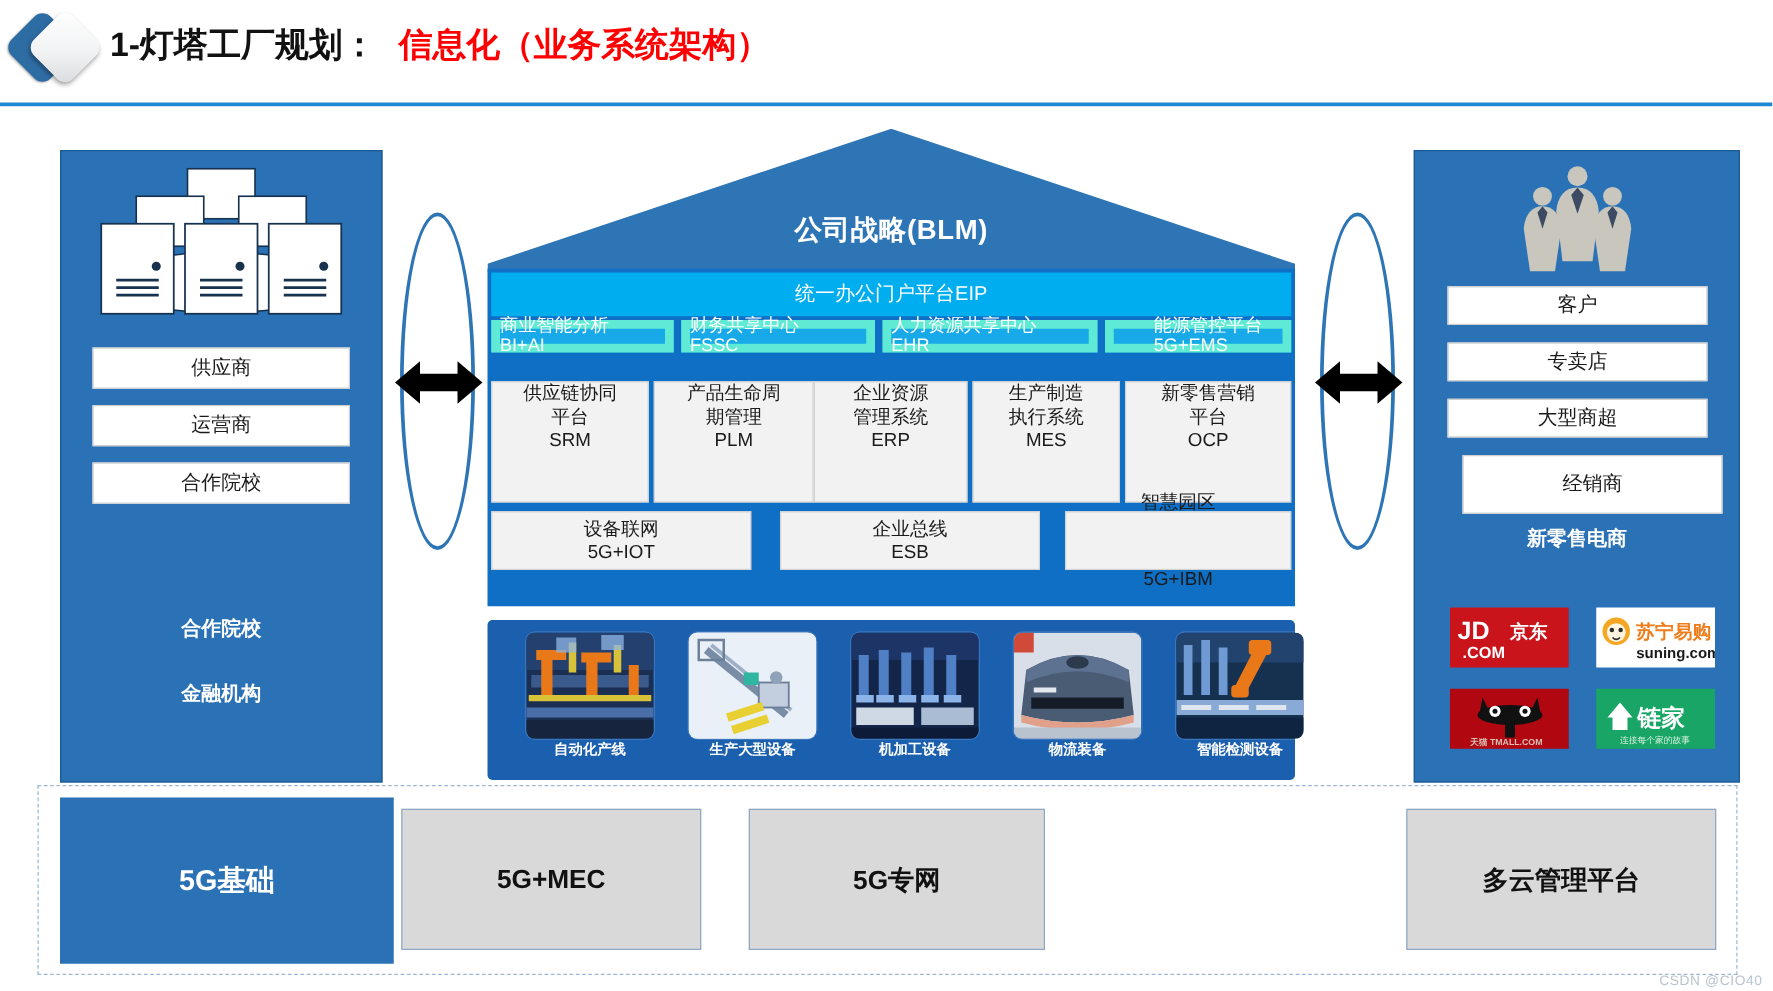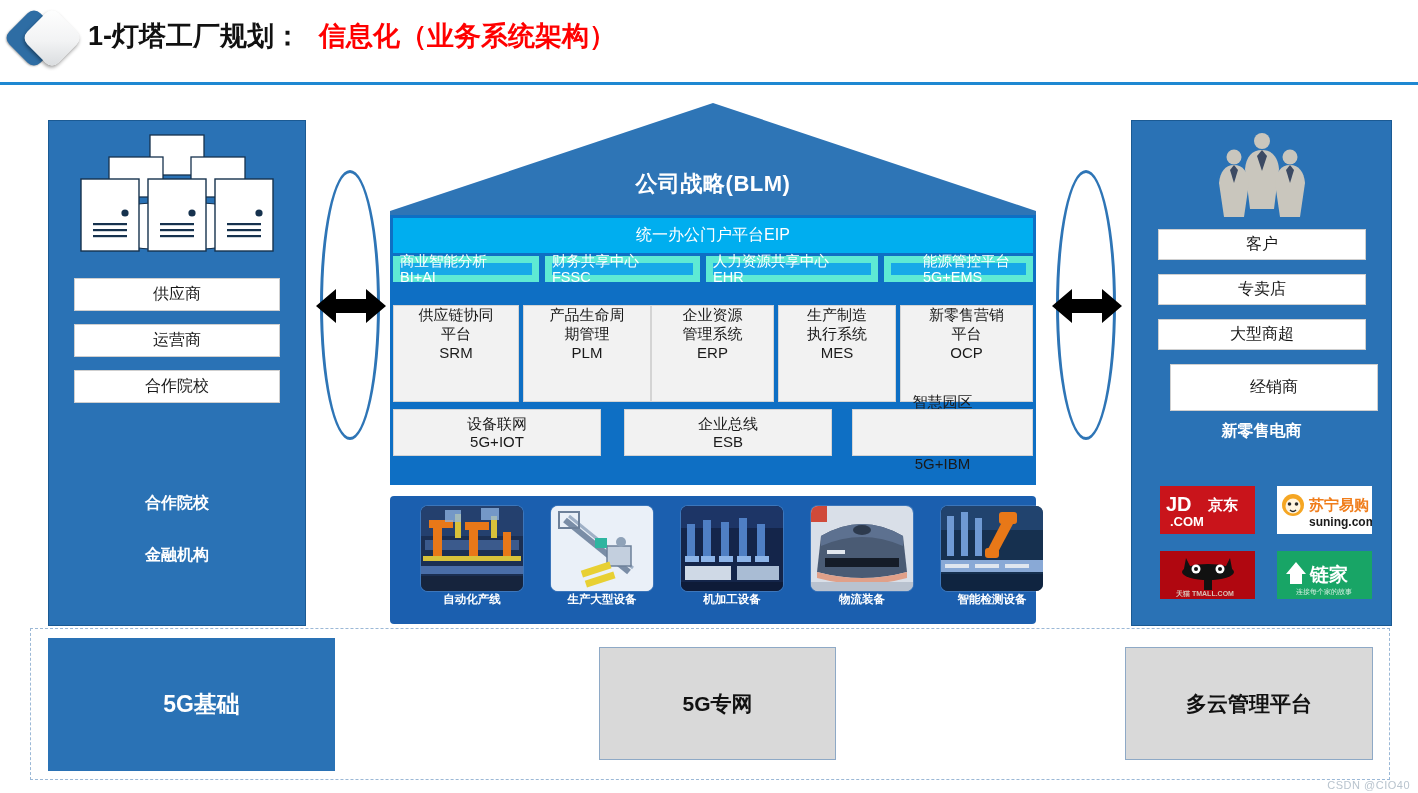"5G基础" .b5g { padding-left: 20px -> none }
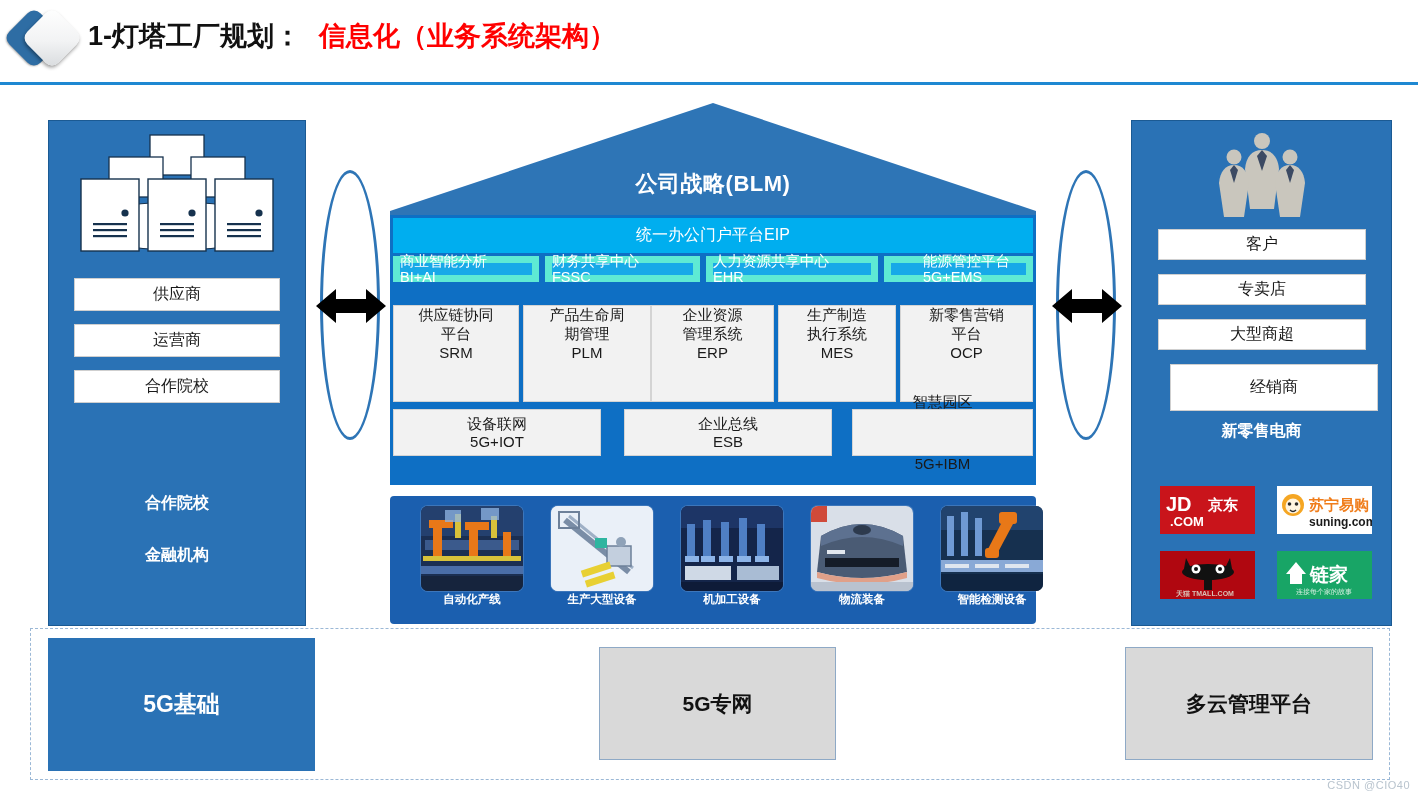"5G+MEC" div.gbox { html: none -> <div> <span>5G+MEC</span> </div> }
